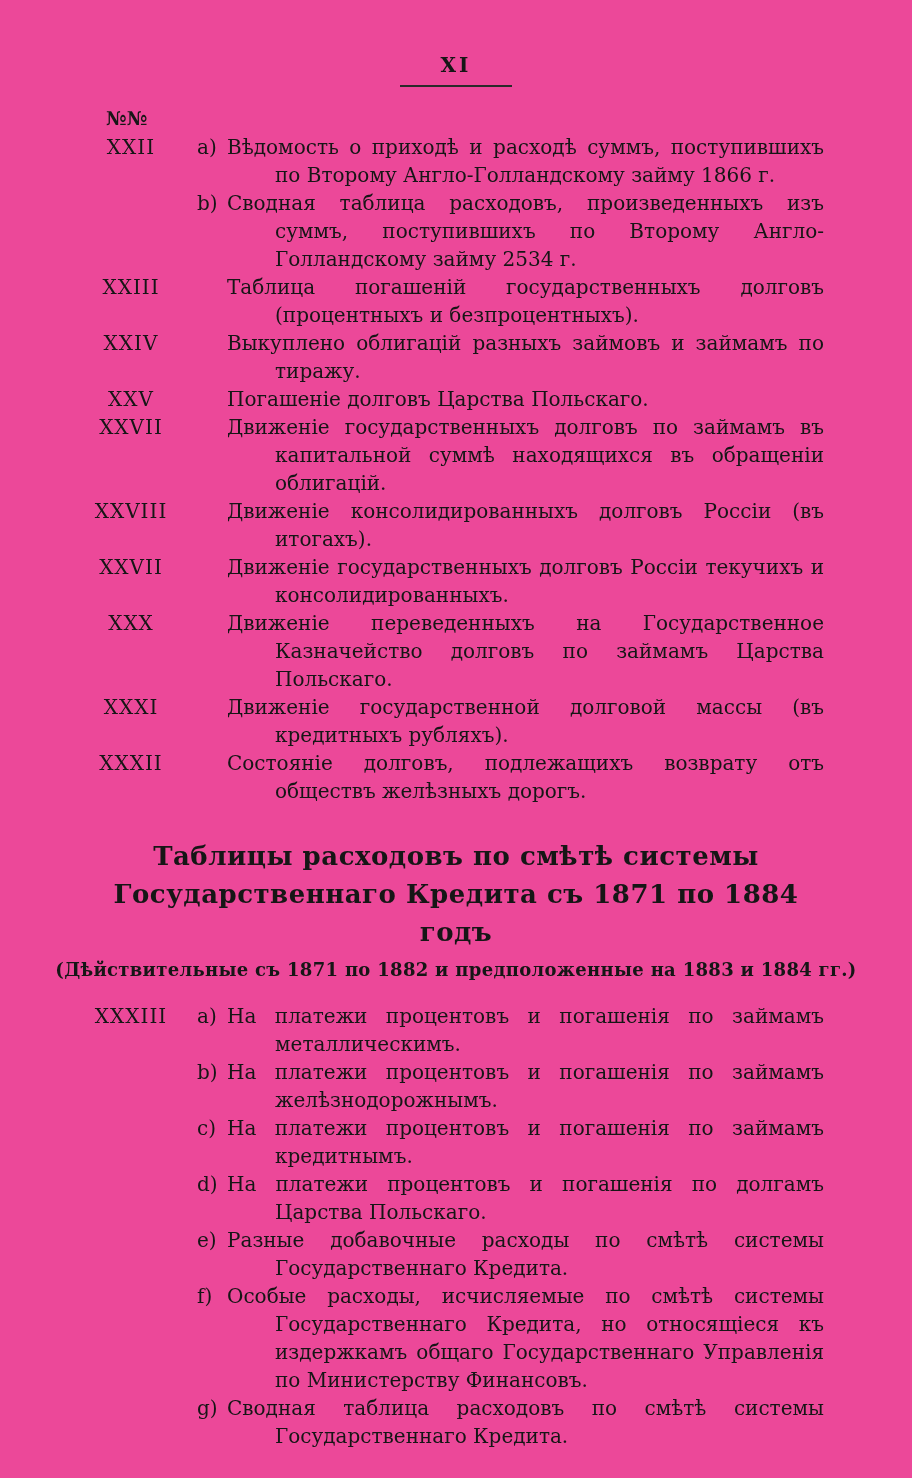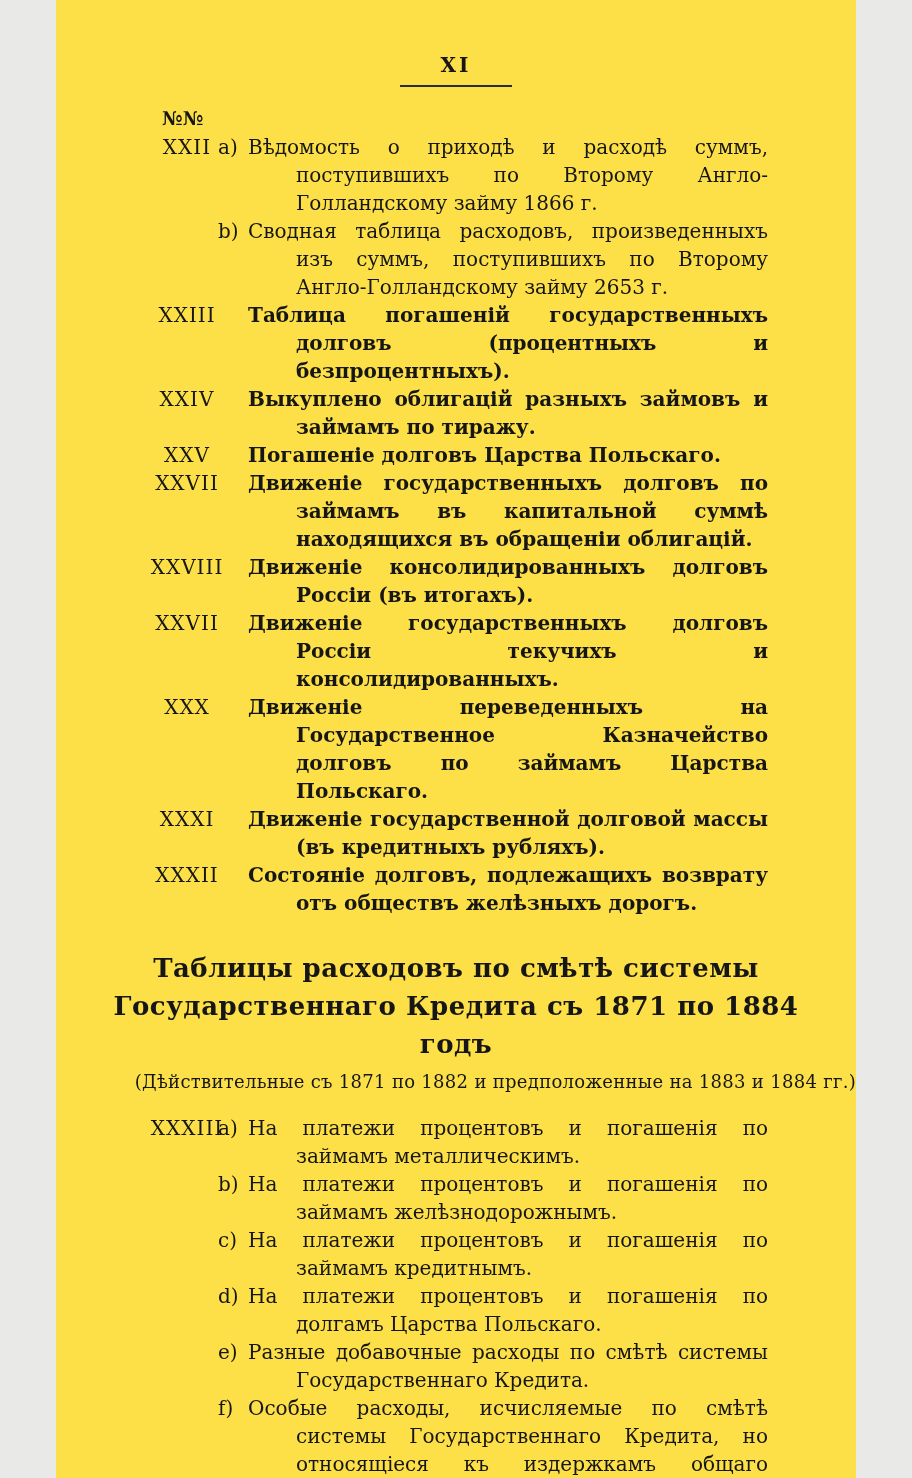"XI" .page { background: #fde047 -> #ec4899; width: 800px -> 912px }
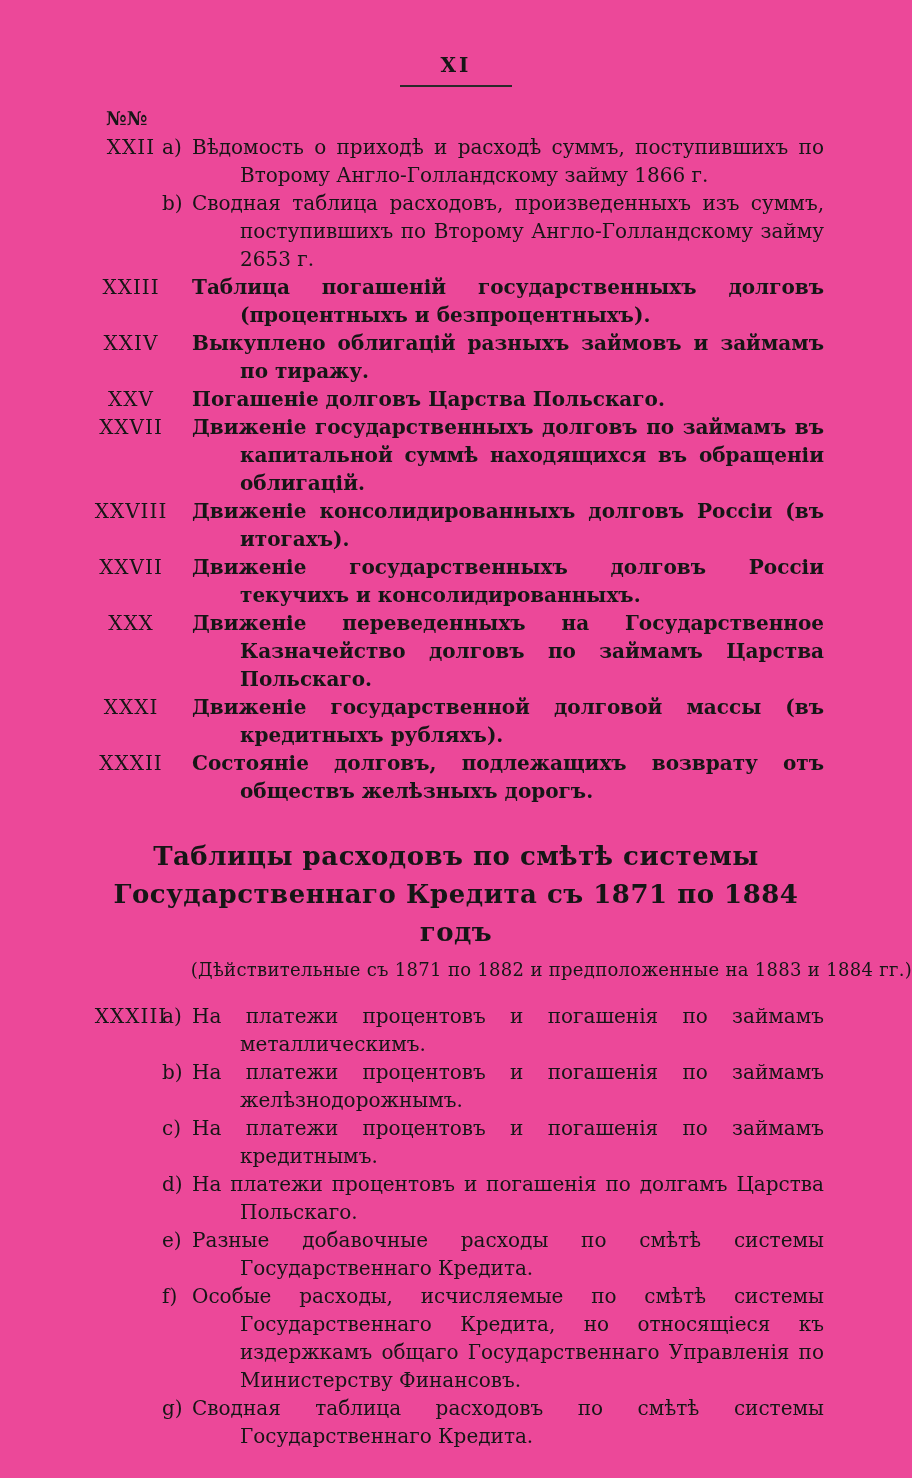"XXII" .entry { gap: none -> 35px }
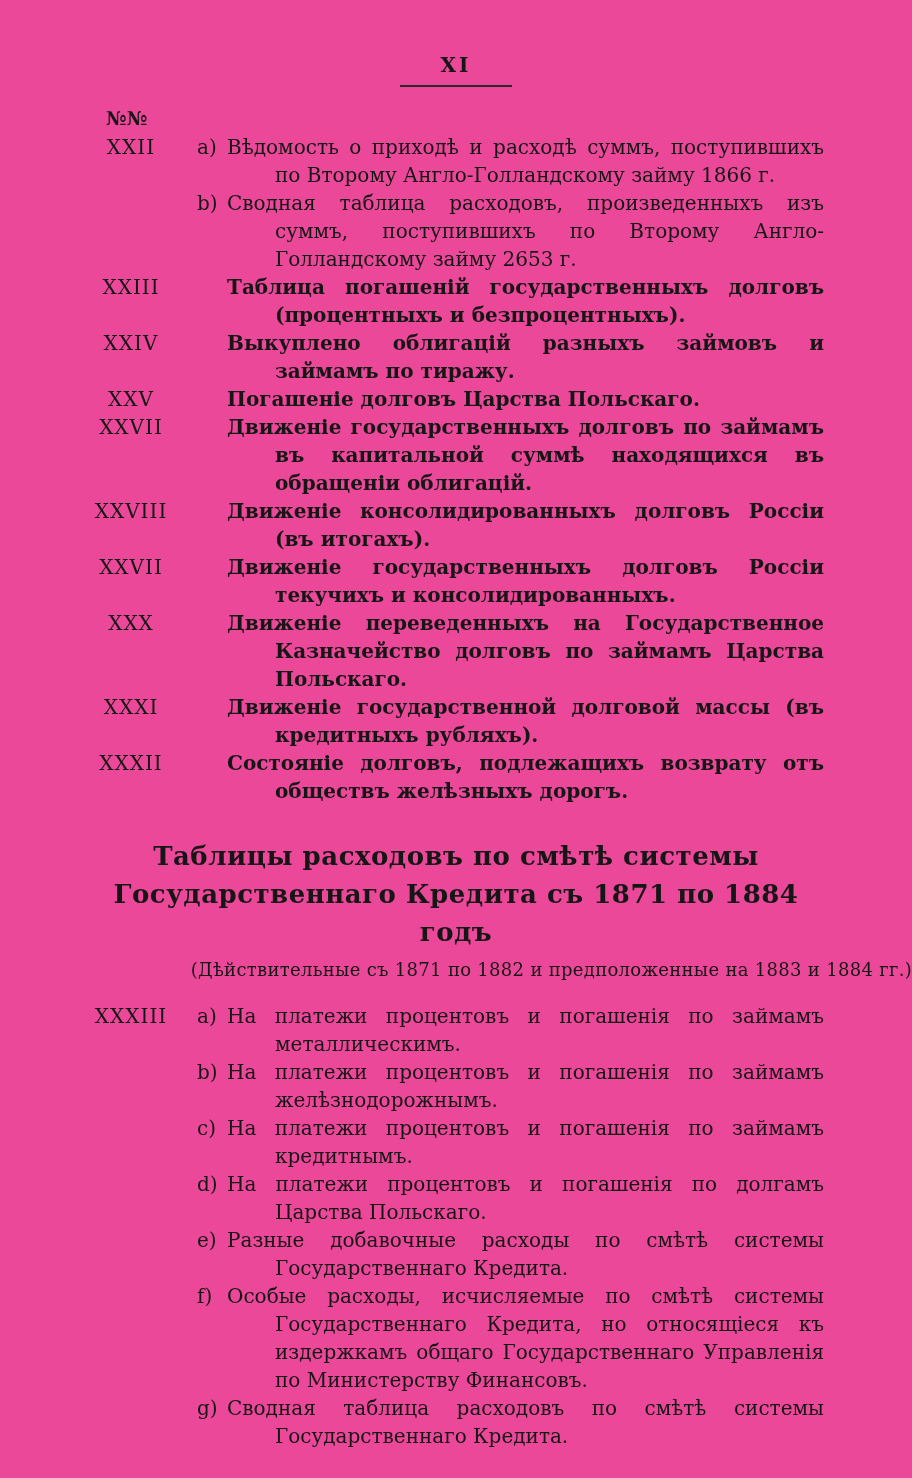"Сводная таблица расходовъ," span.sub-text { text: 2653 -> 2534 }
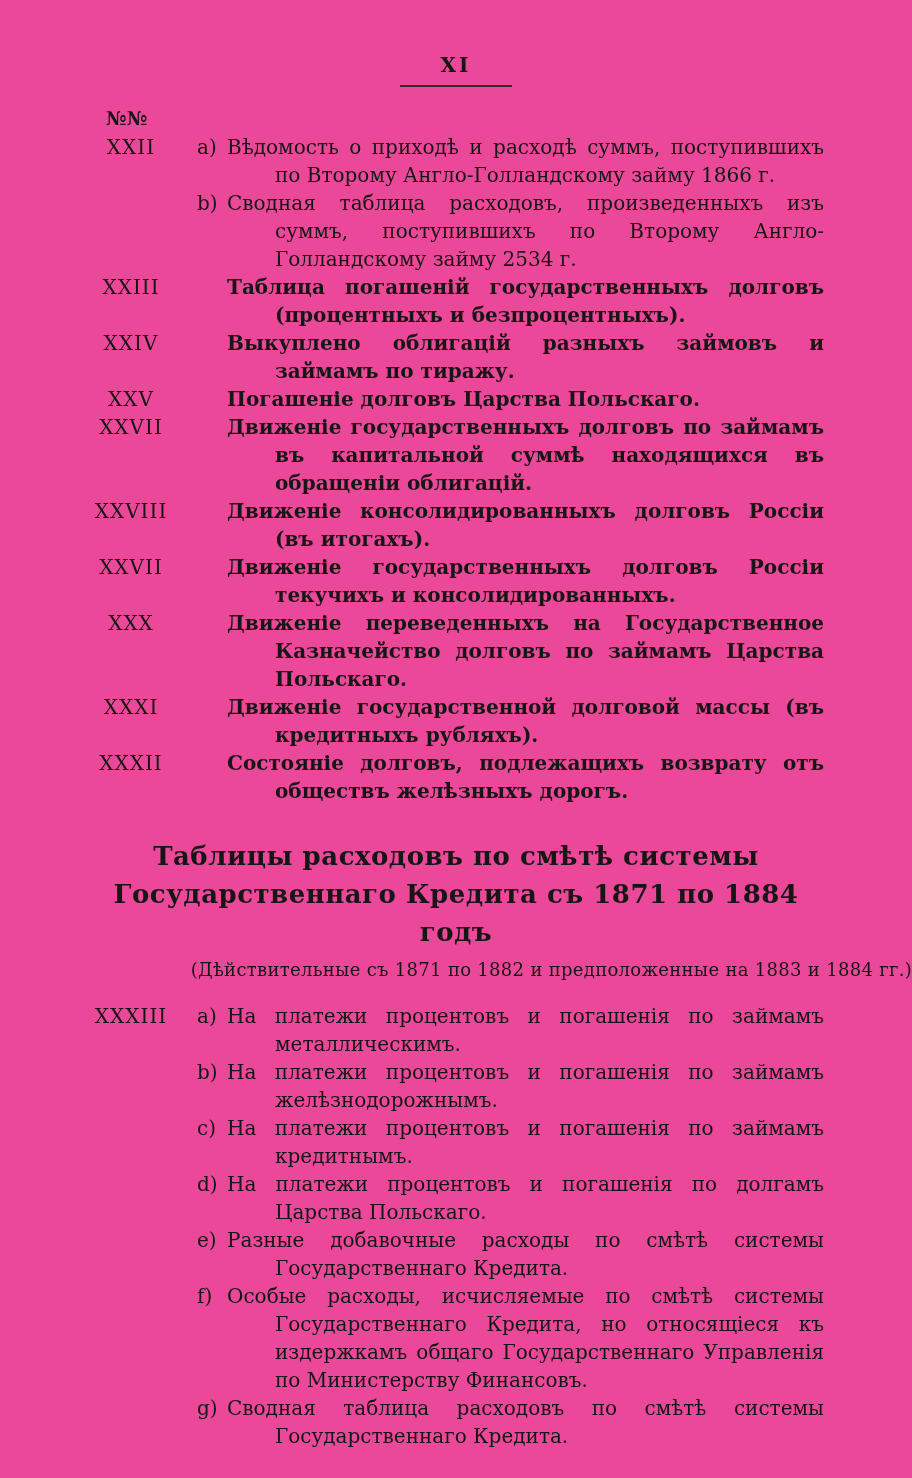"Таблица погашеній государственныхъ" .entry-text { font-weight: bold -> none }
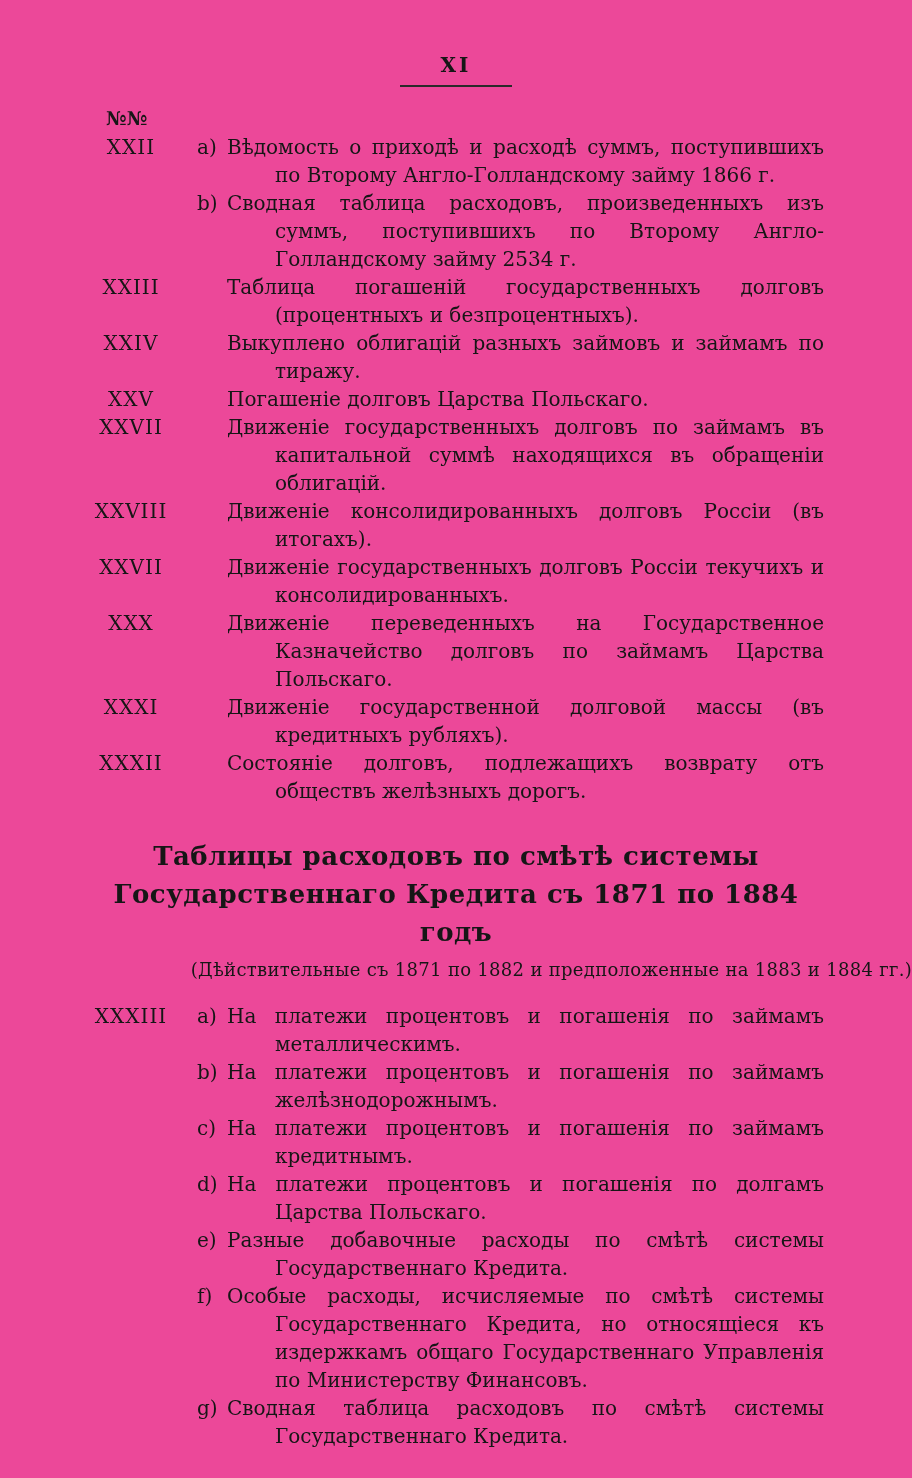"(Дѣйствительные съ 1871 по 1882" .section-subtitle { font-weight: normal -> bold; text-align: right -> center }
